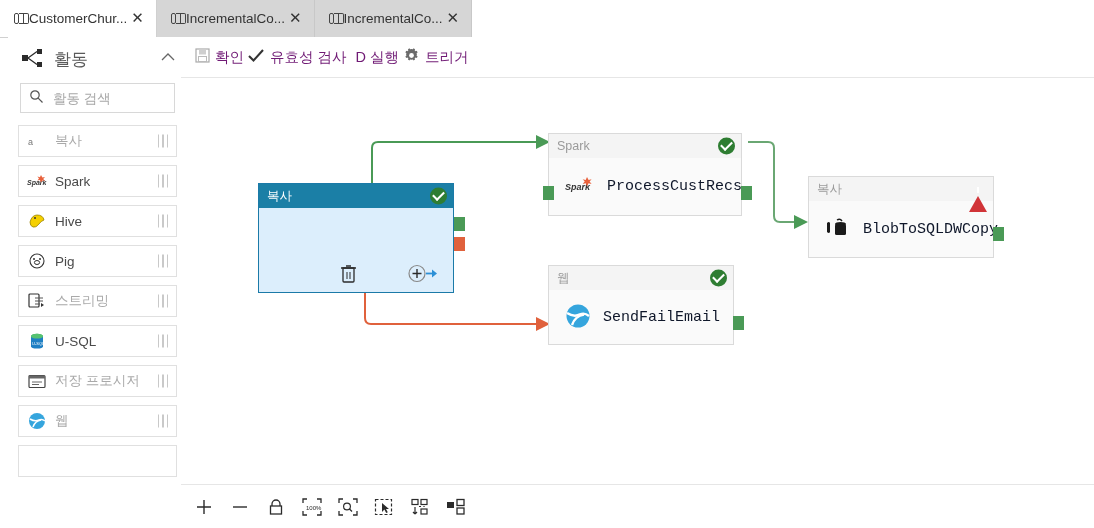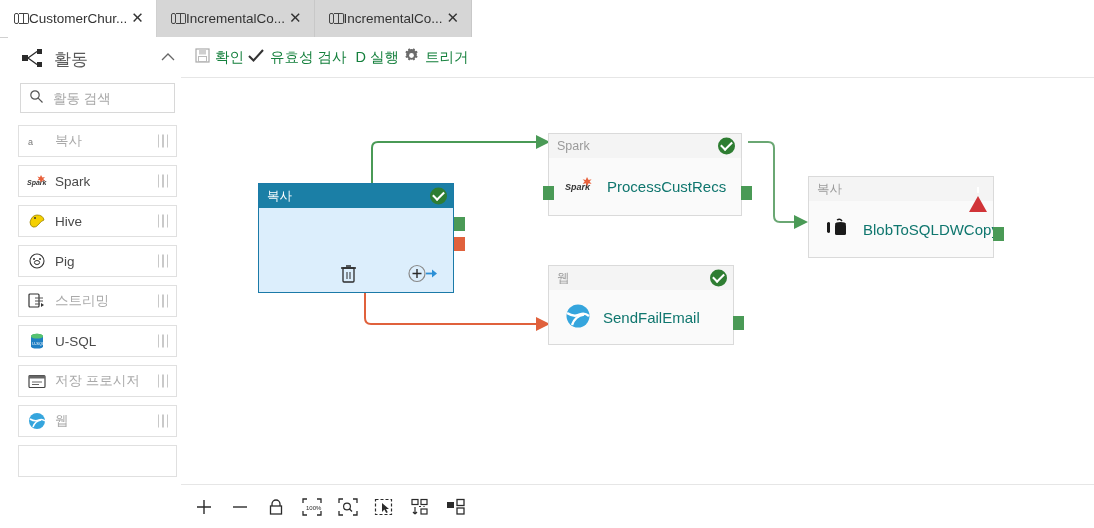"확인" .tb-item { color: #15803d -> #701a75 }
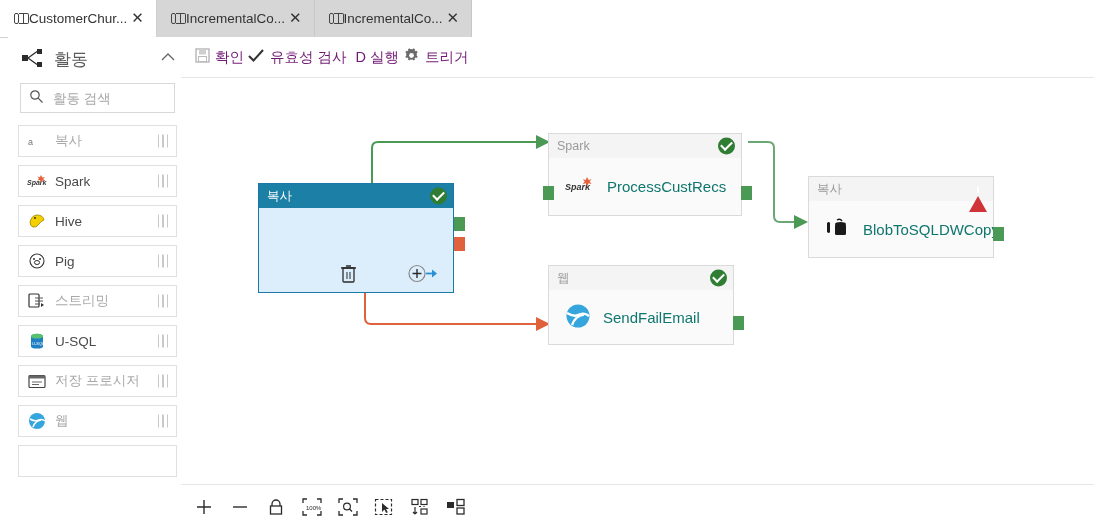"ProcessCustRecs" .node-name { color: #0f766e -> #0f172a; font-family: none -> Liberation Mono, monospace }
